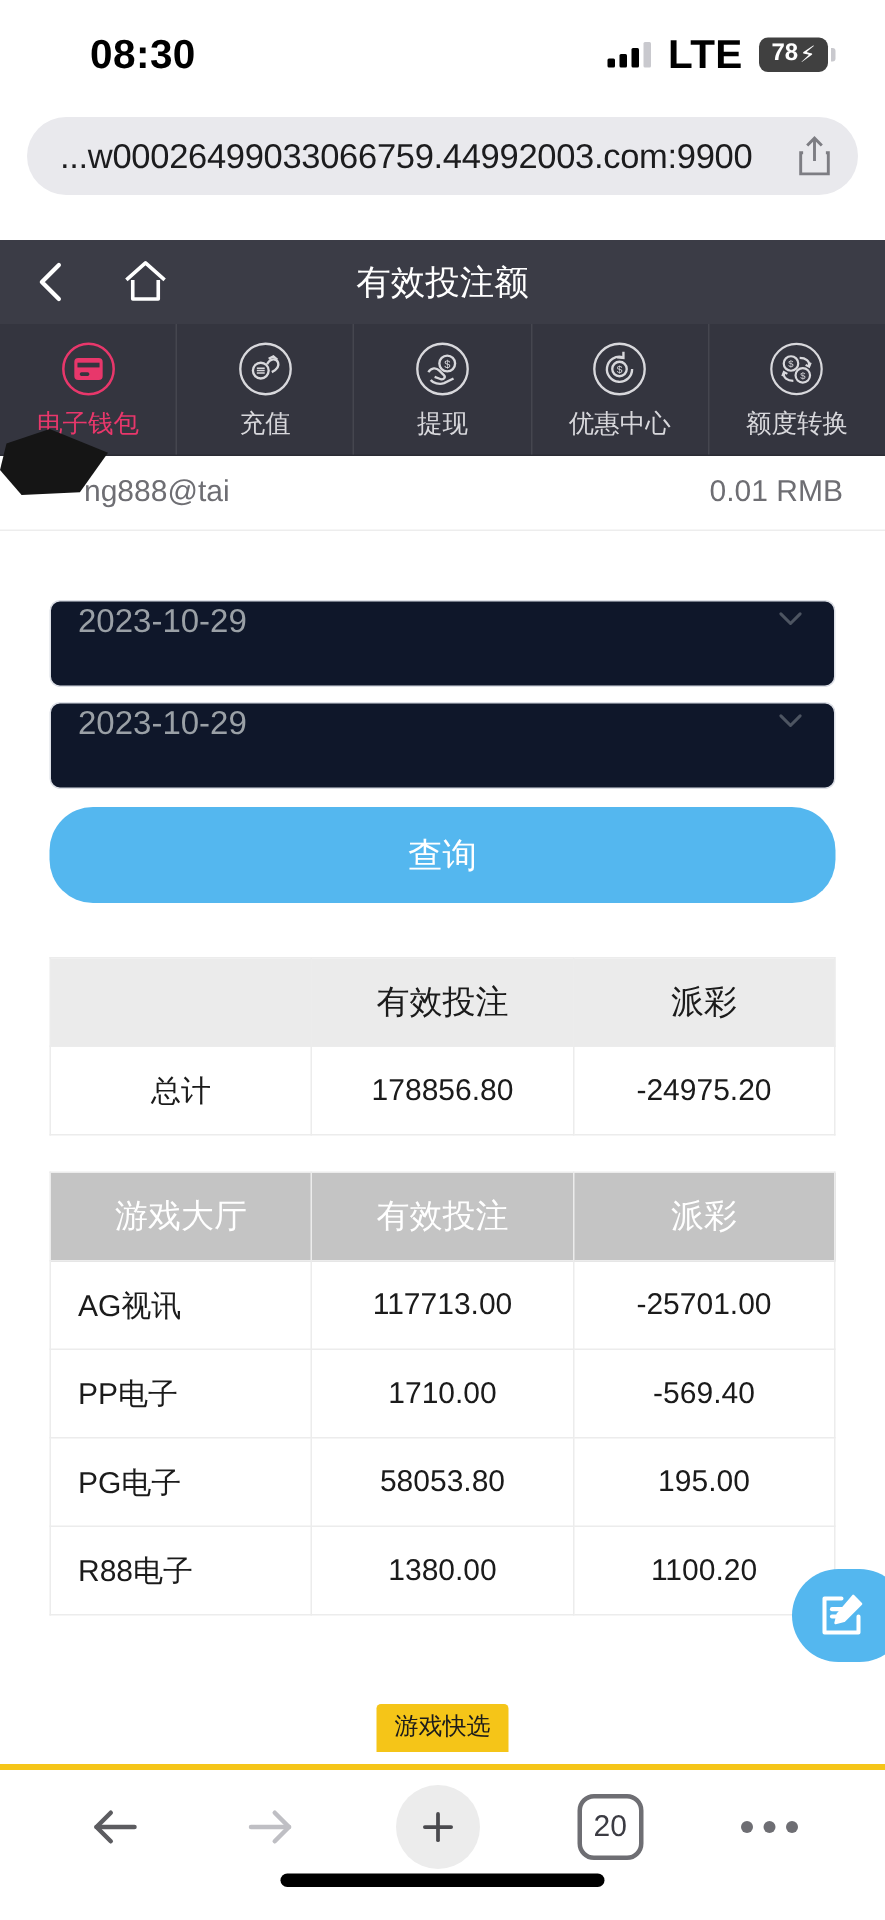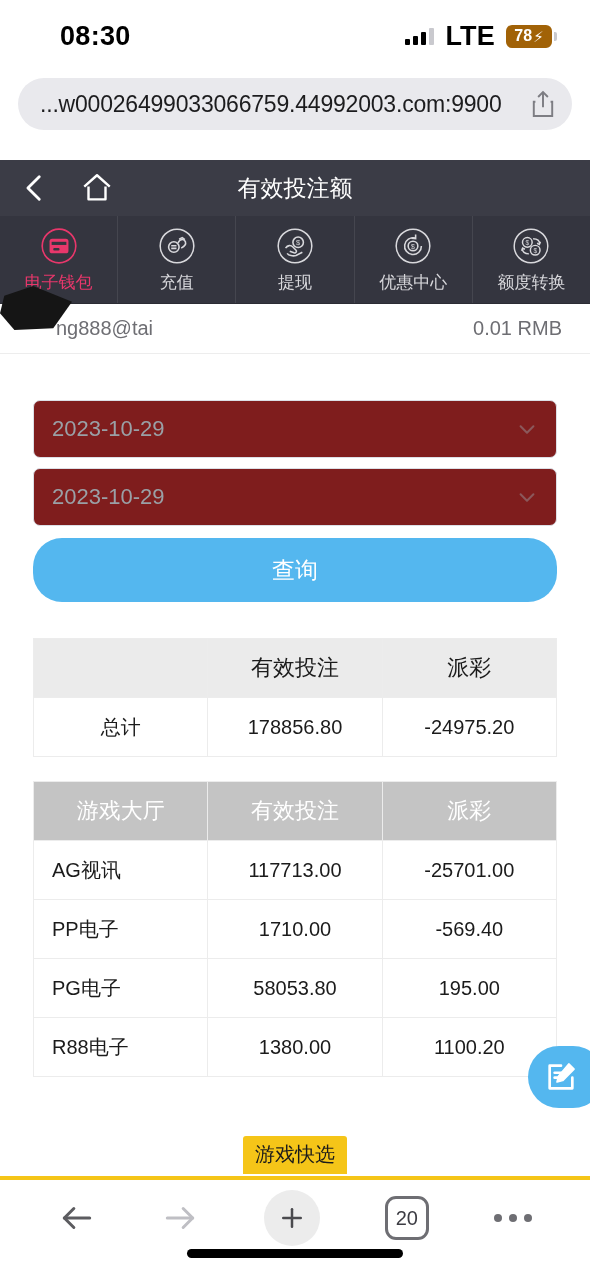"78" .battery { background: #a16207 -> #404040 }
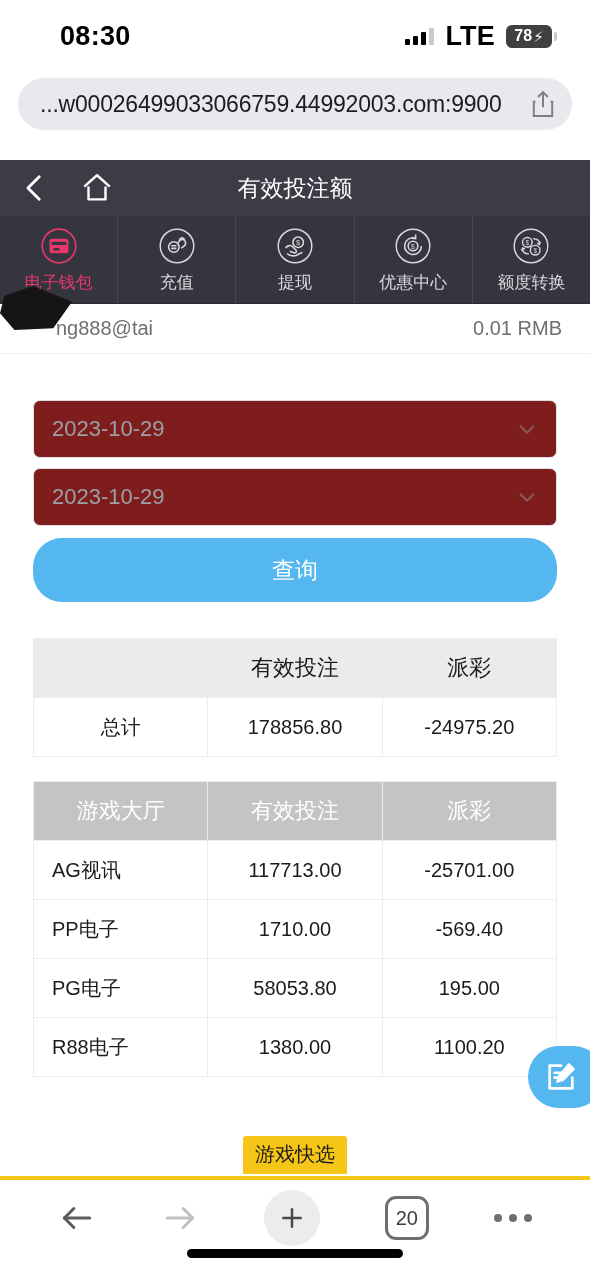"2023-10-29" .date-field { align-items: center -> none; background: #7f1d1d -> #0f172a }
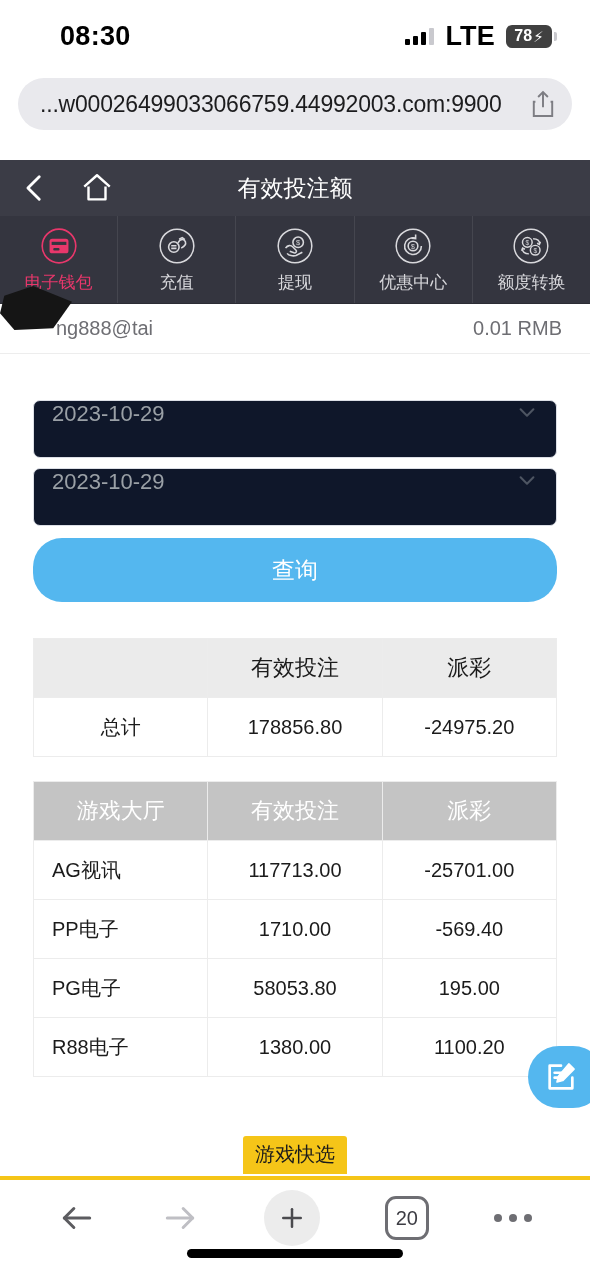"游戏快选" .quick-tab { font-size: 20px -> 16px }
